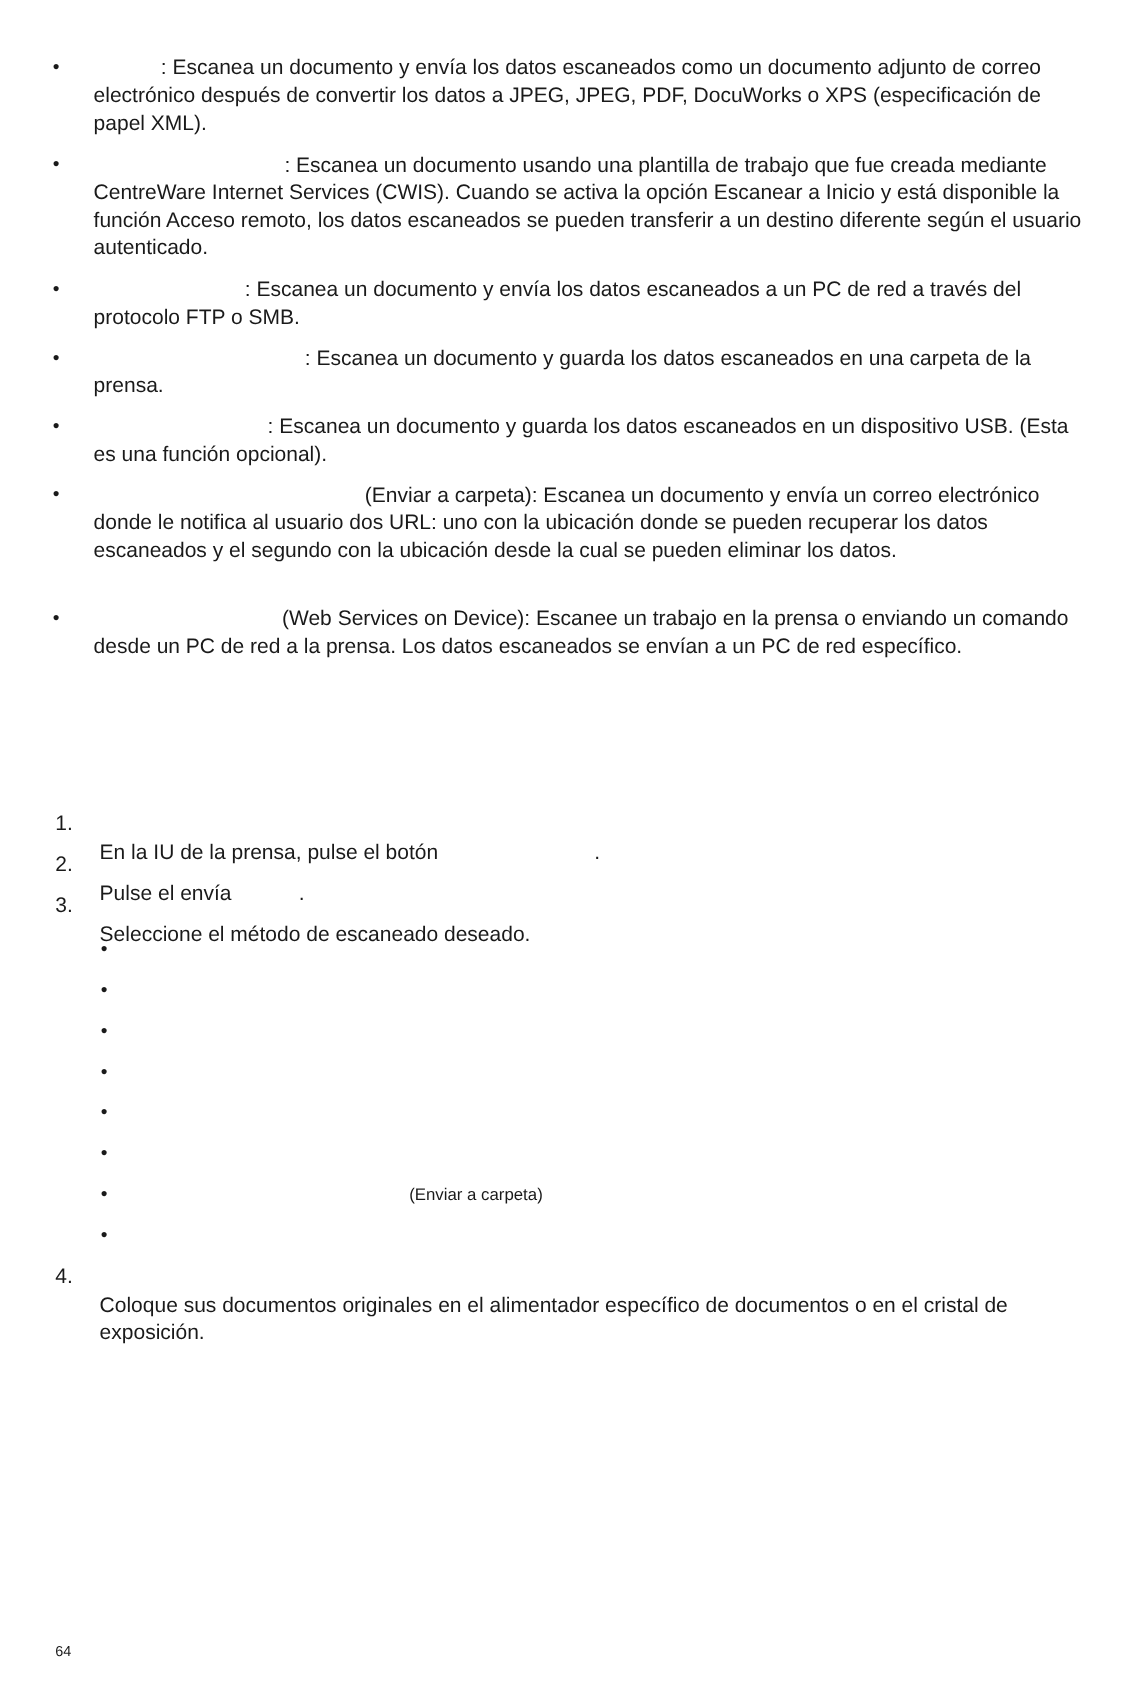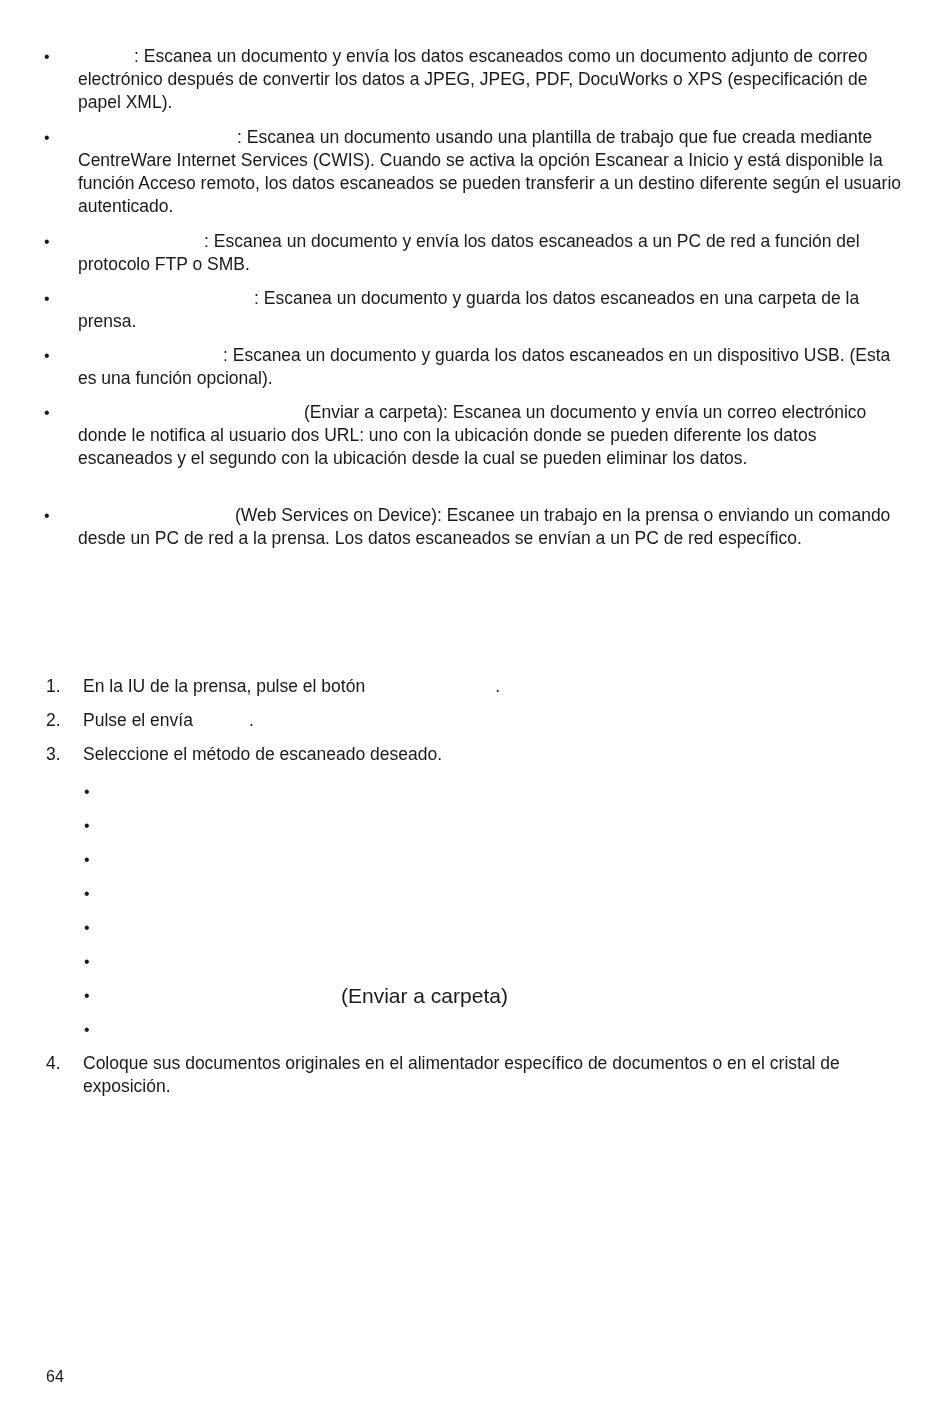": Escanea un documento y envía los datos escaneados a" span { text: función -> través }
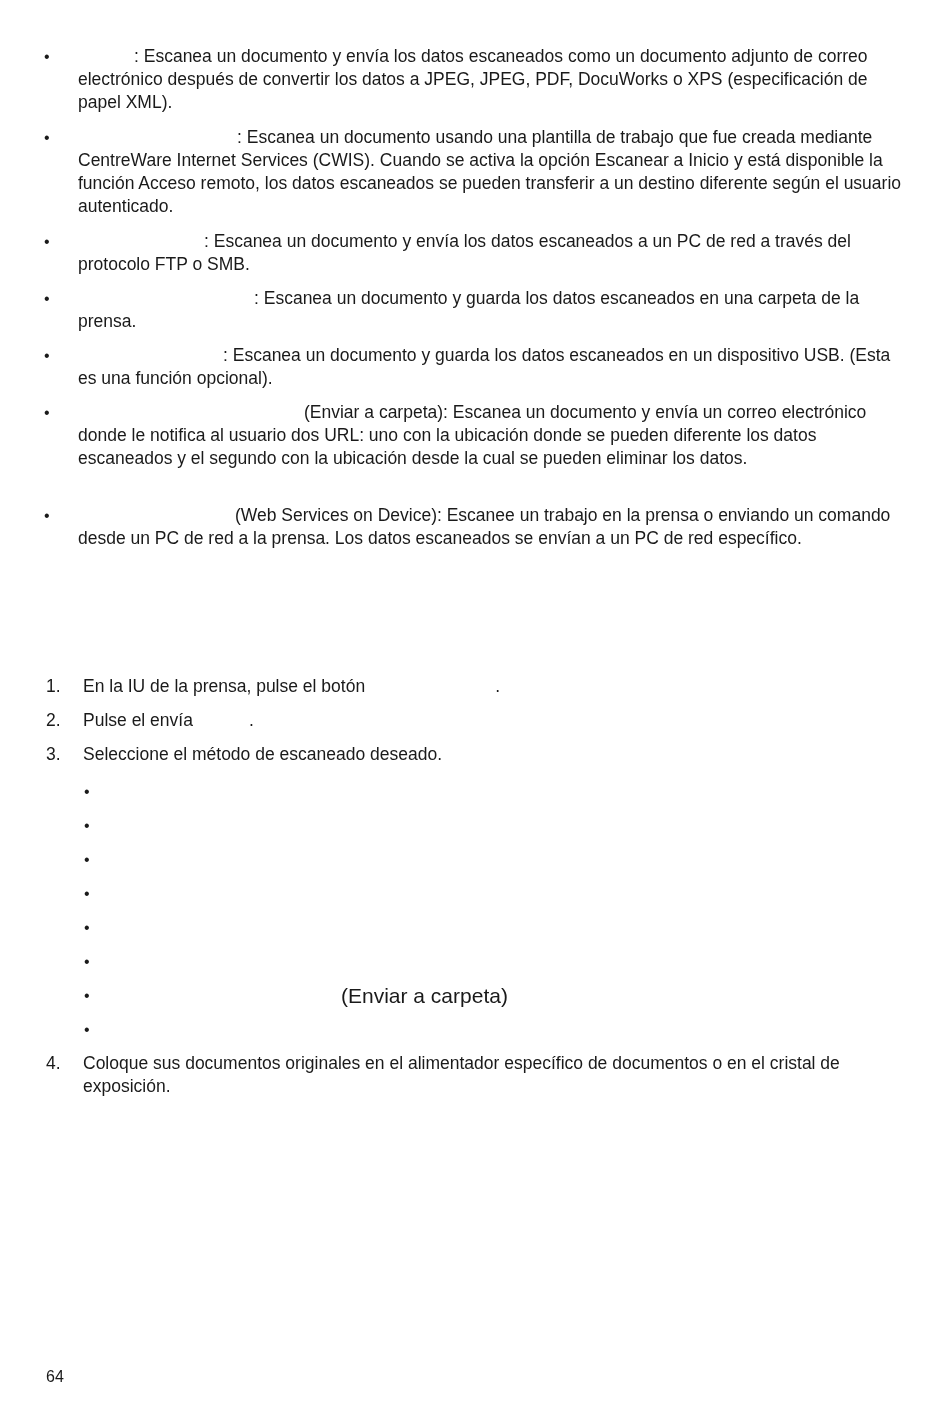"(Enviar a carpeta): Escanea un" span { text: diferente -> recuperar }
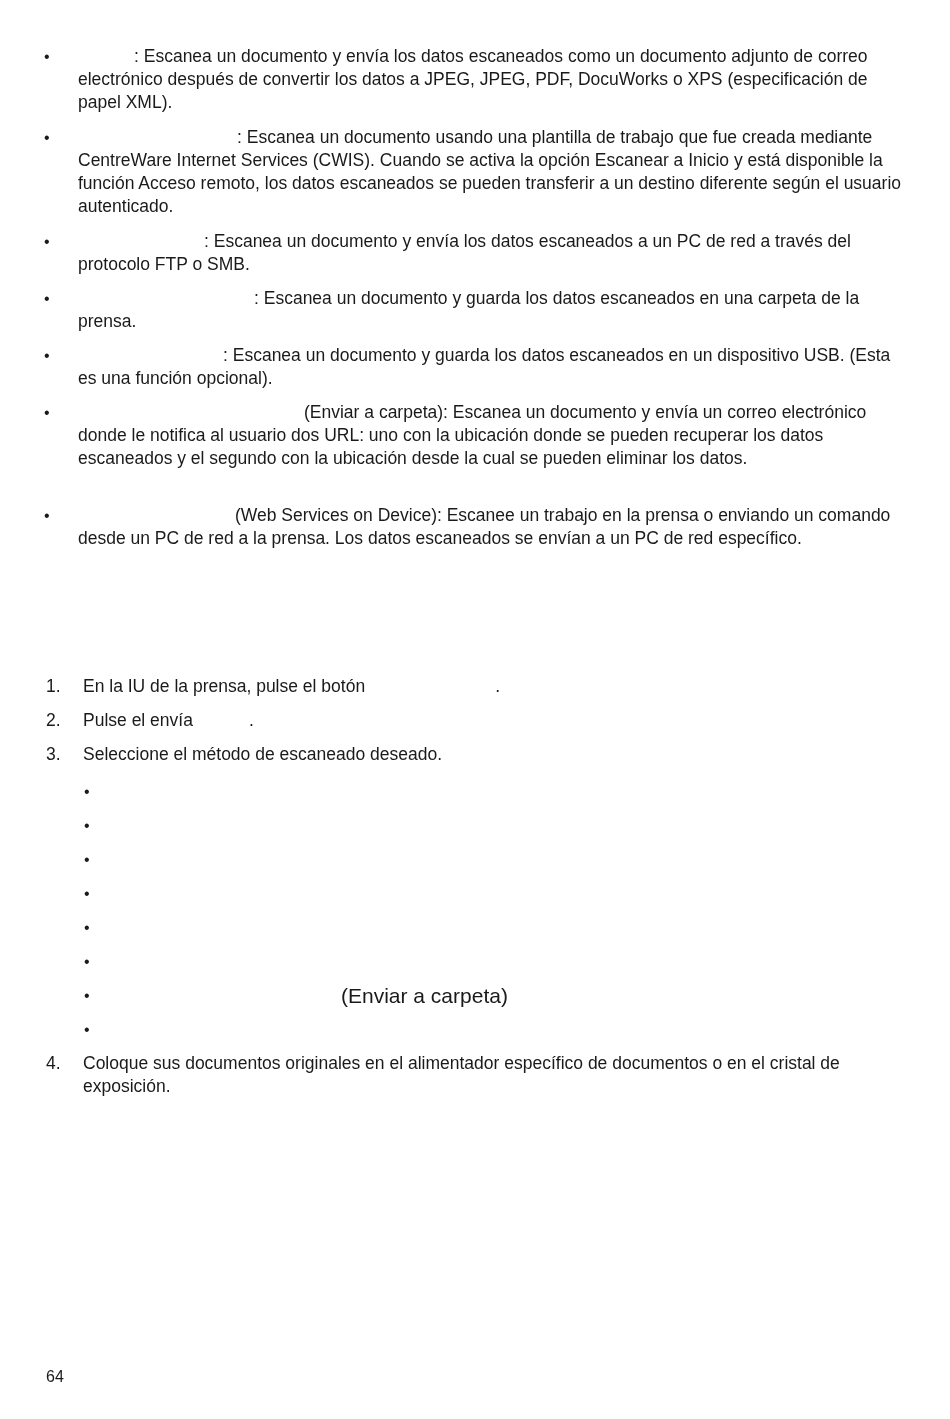"En la IU de la" .step .txt { margin-top: none -> 24px }
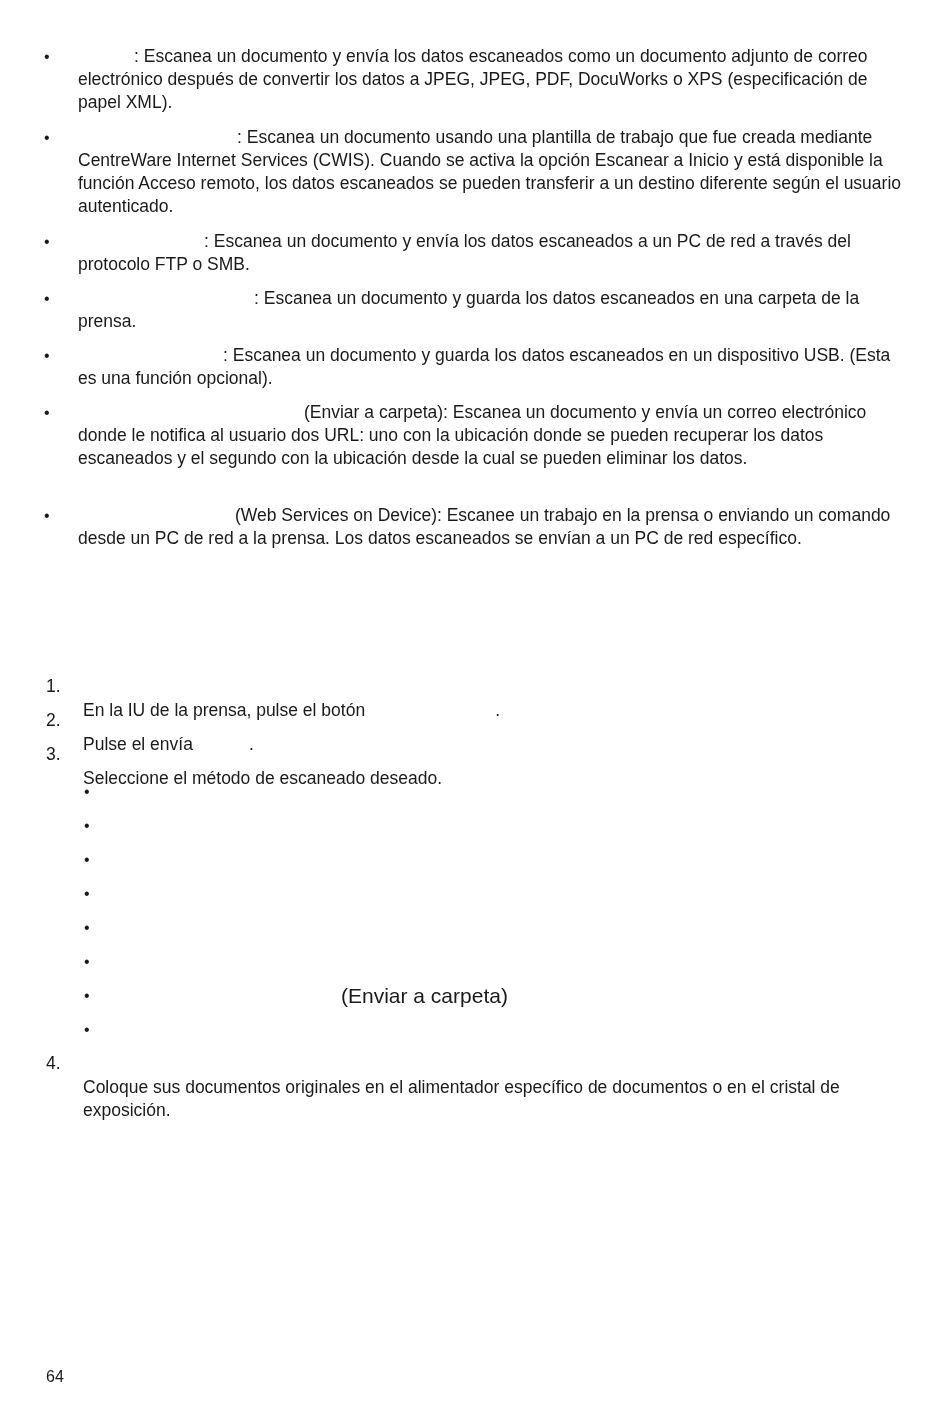"(Enviar a carpeta)" .sub .txt { font-size: 21px -> 14px }
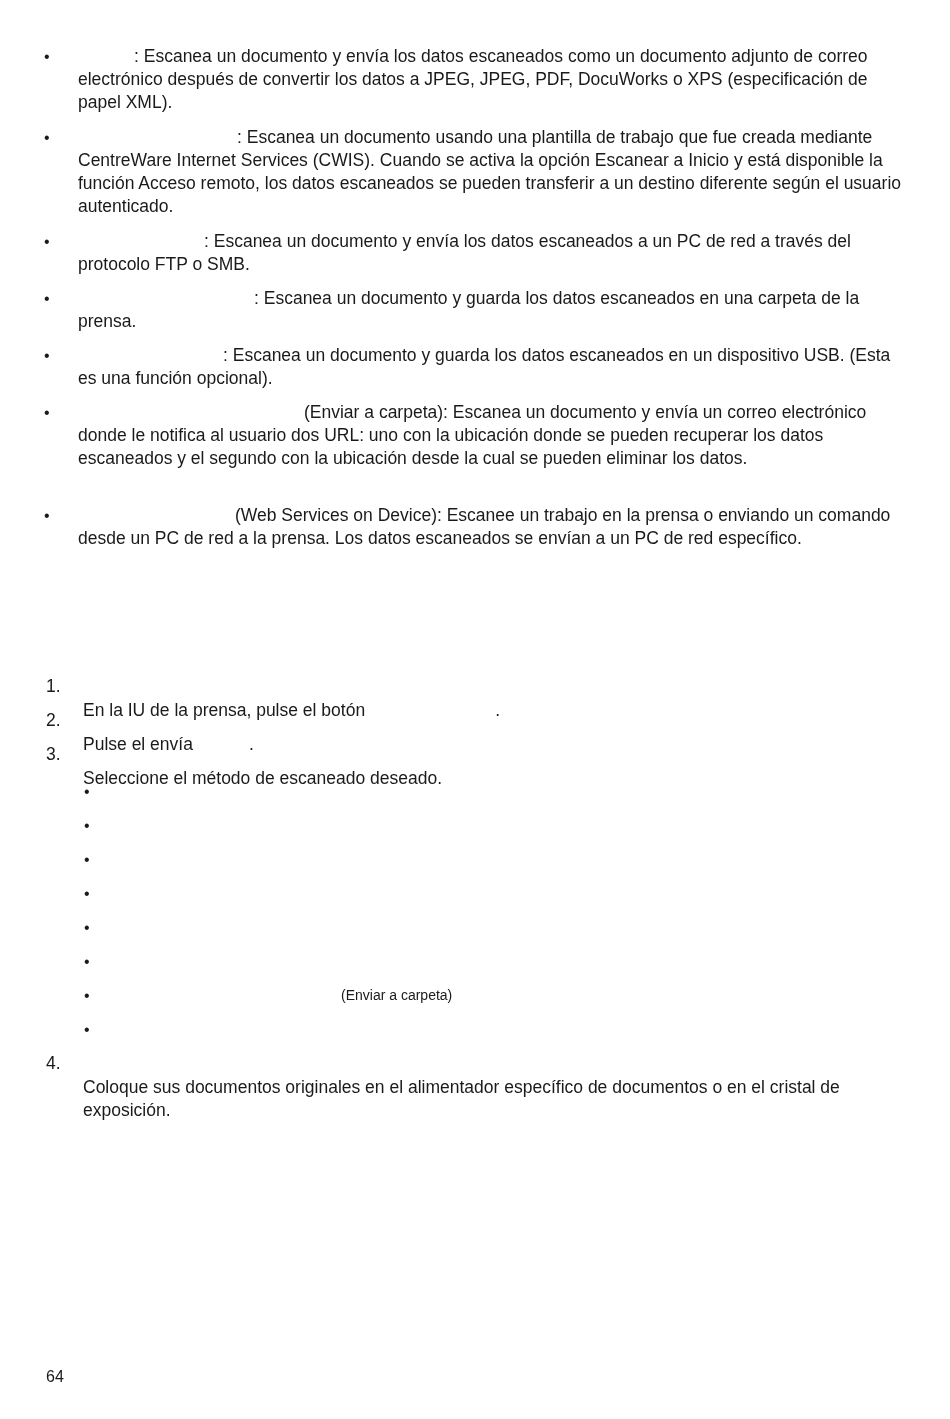"64" .pagenum { font-size: 16px -> 12px }
